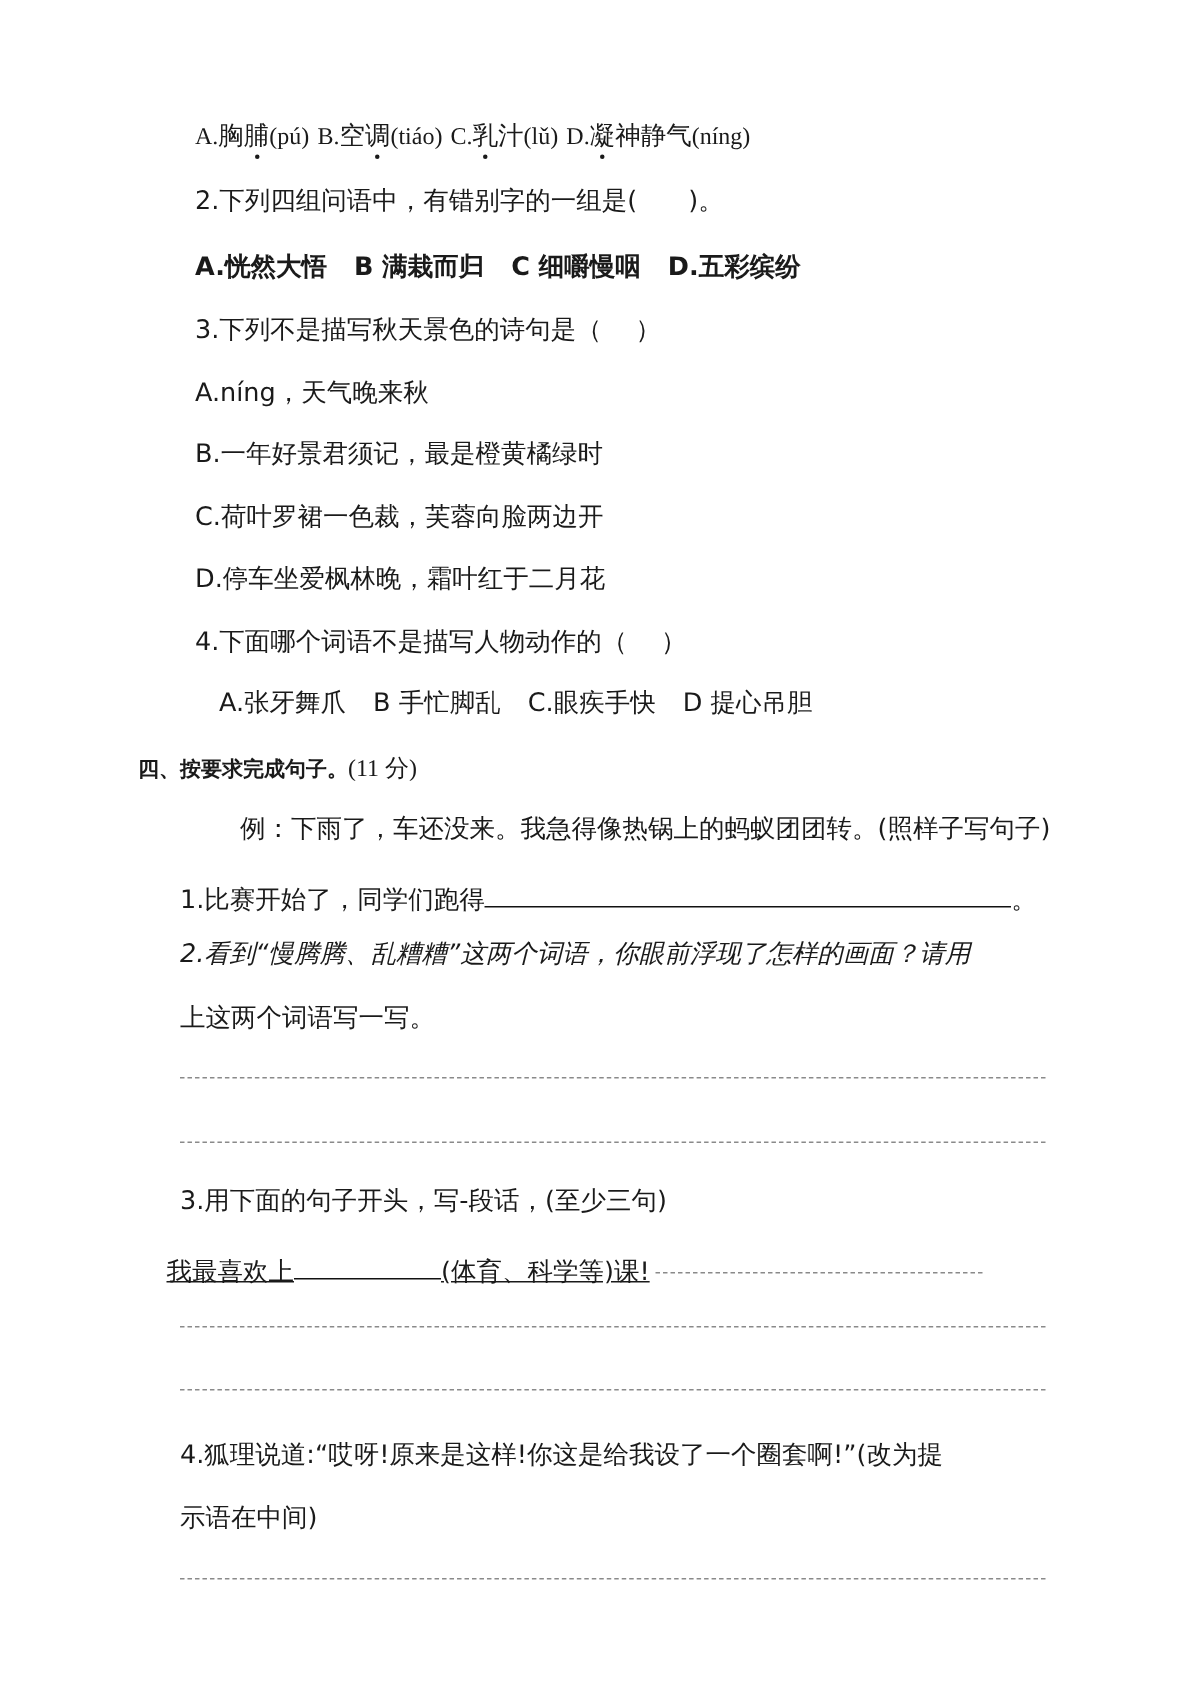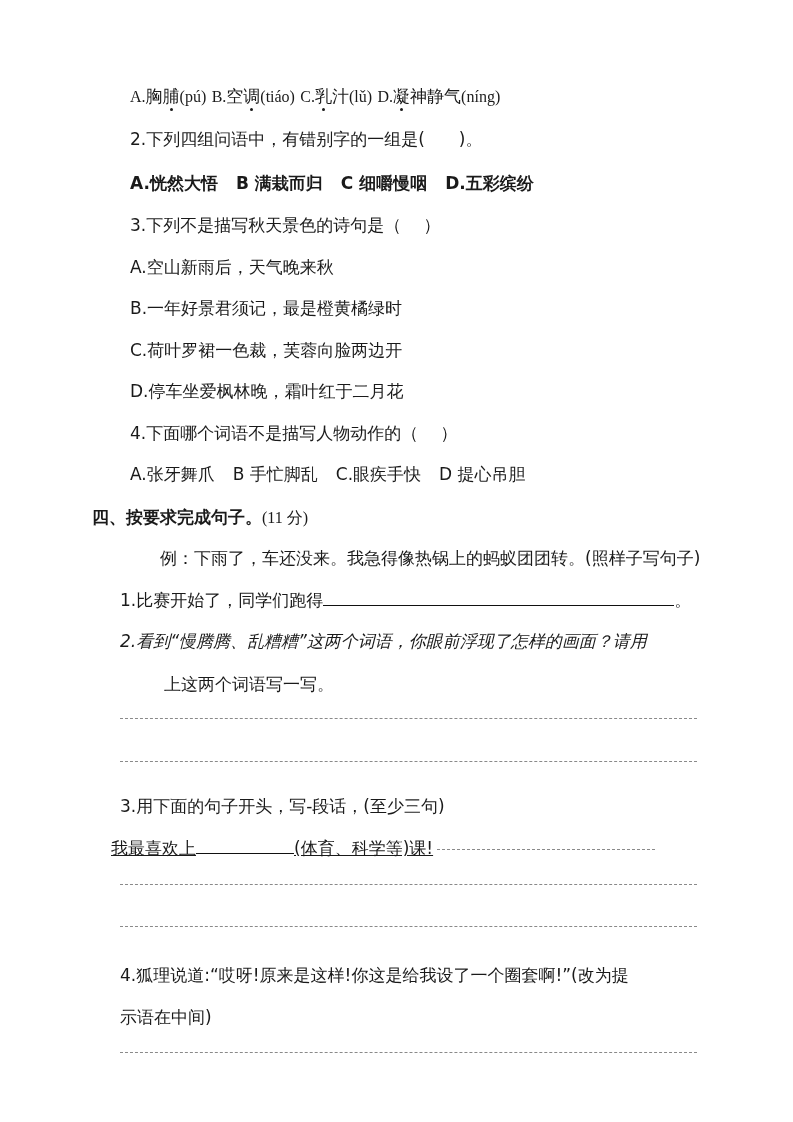"A.胸脯(pú) B.空调(tiáo) C.乳汁(lǔ)" .line { line-height: 28px -> 18px }
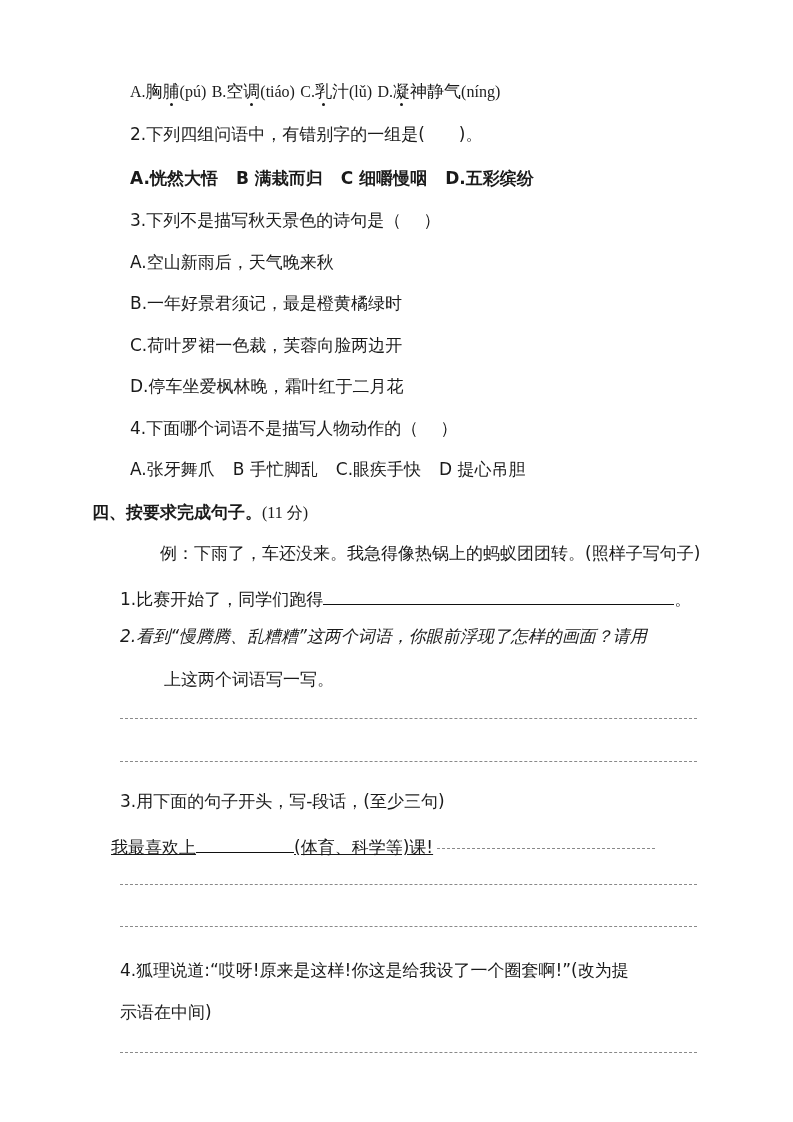"A.空山新雨后，天气晚来秋" div.line { text: A.空山新雨后 -> A.níng }
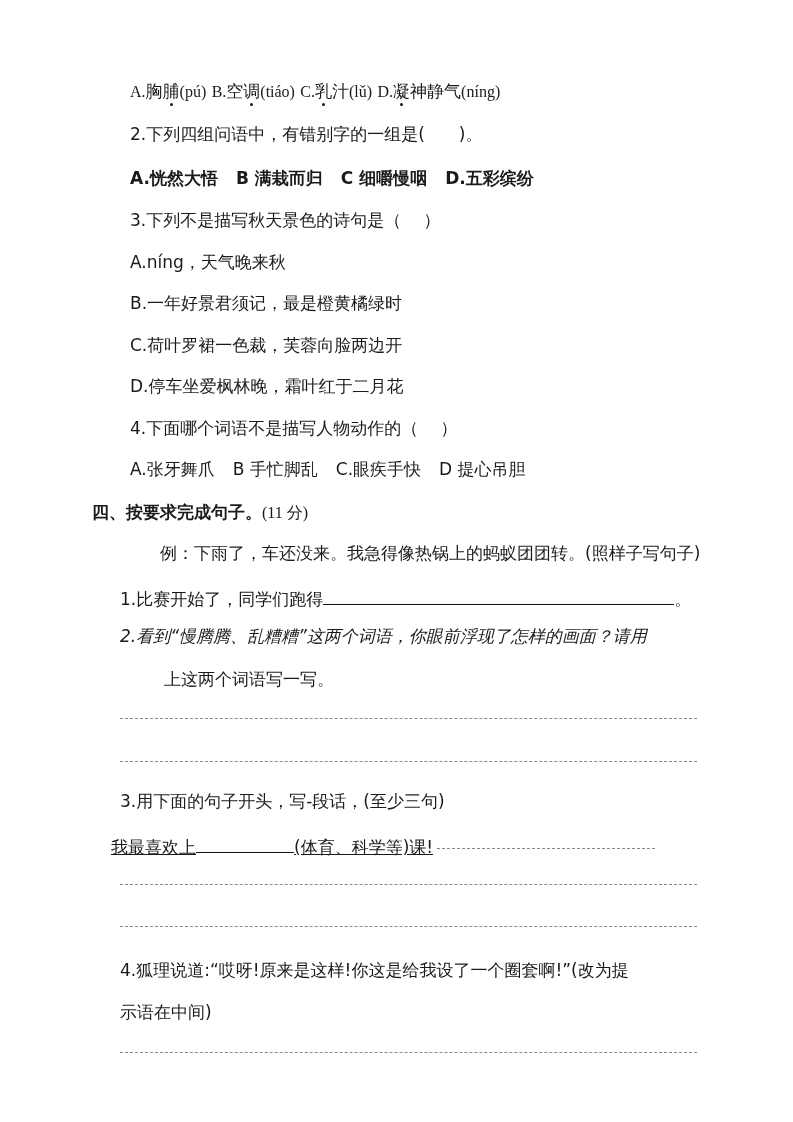"A.张牙舞爪 B 手忙脚乱 C.眼疾手快 D" div.line { left: 130px -> 146px }
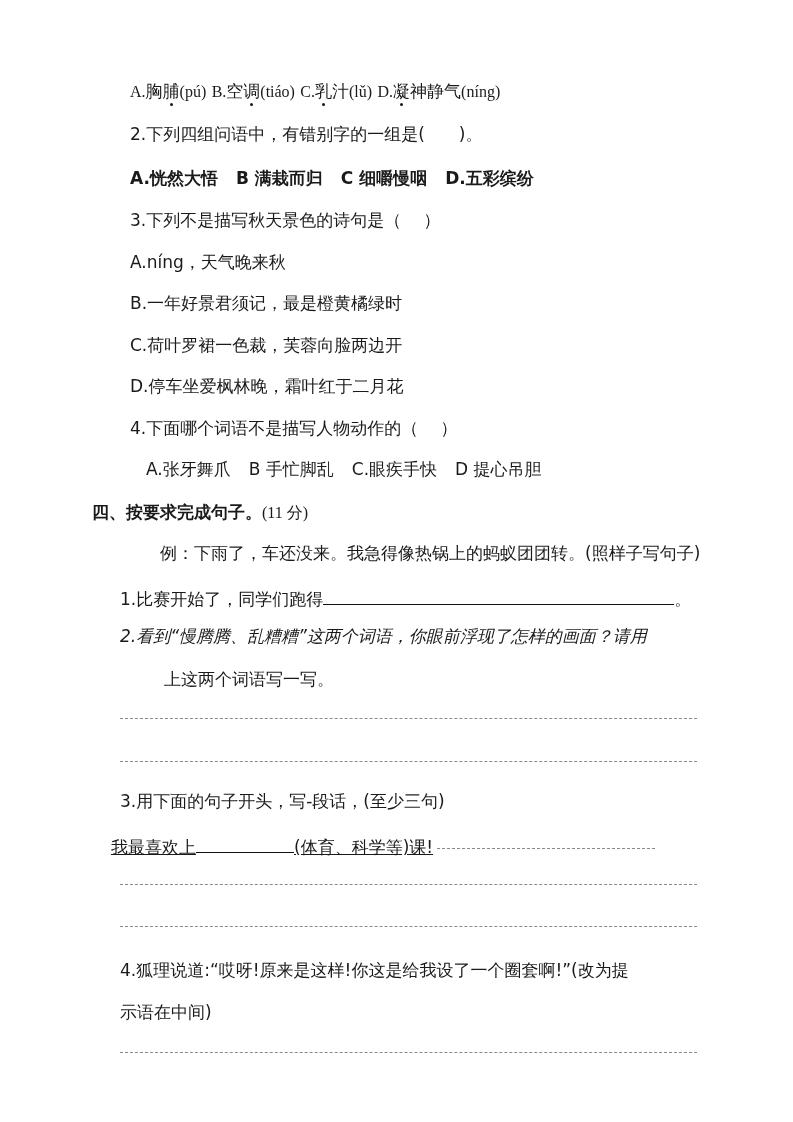"四、按要求完成句子。" .section-title { font-size: 17px -> 14px }
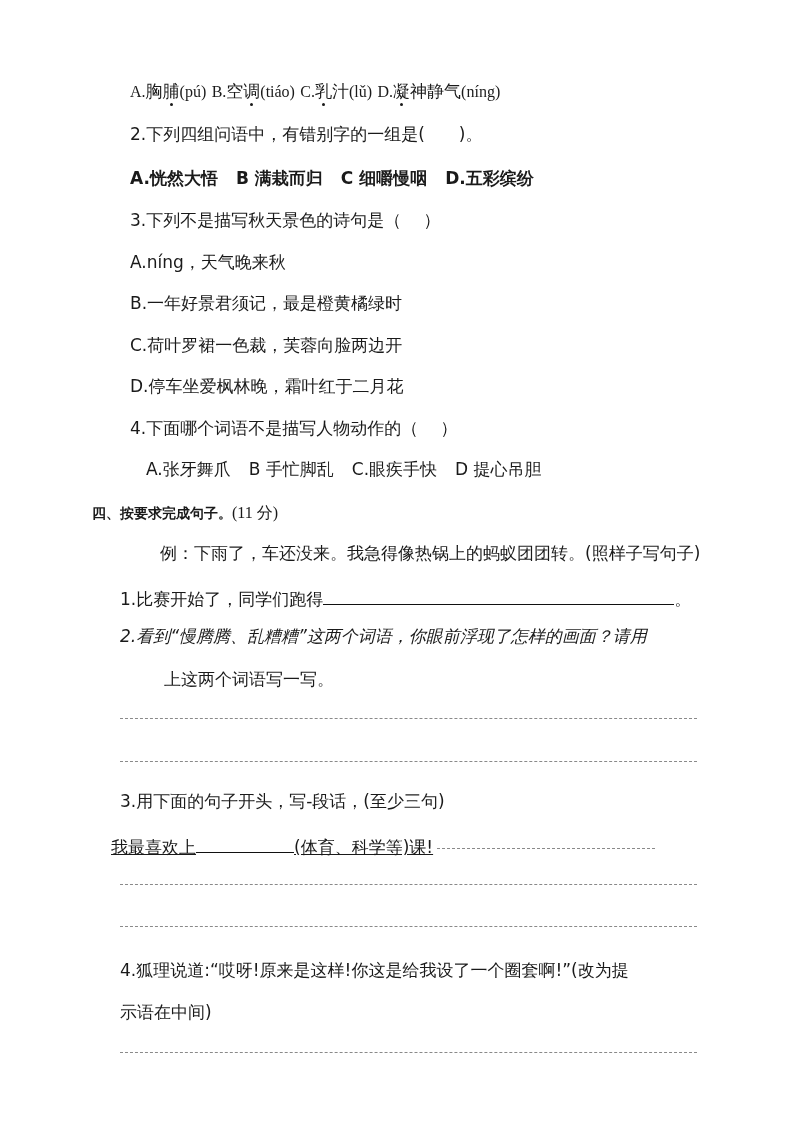"上这两个词语写一写。" div.line { margin-left: 44px -> none }
